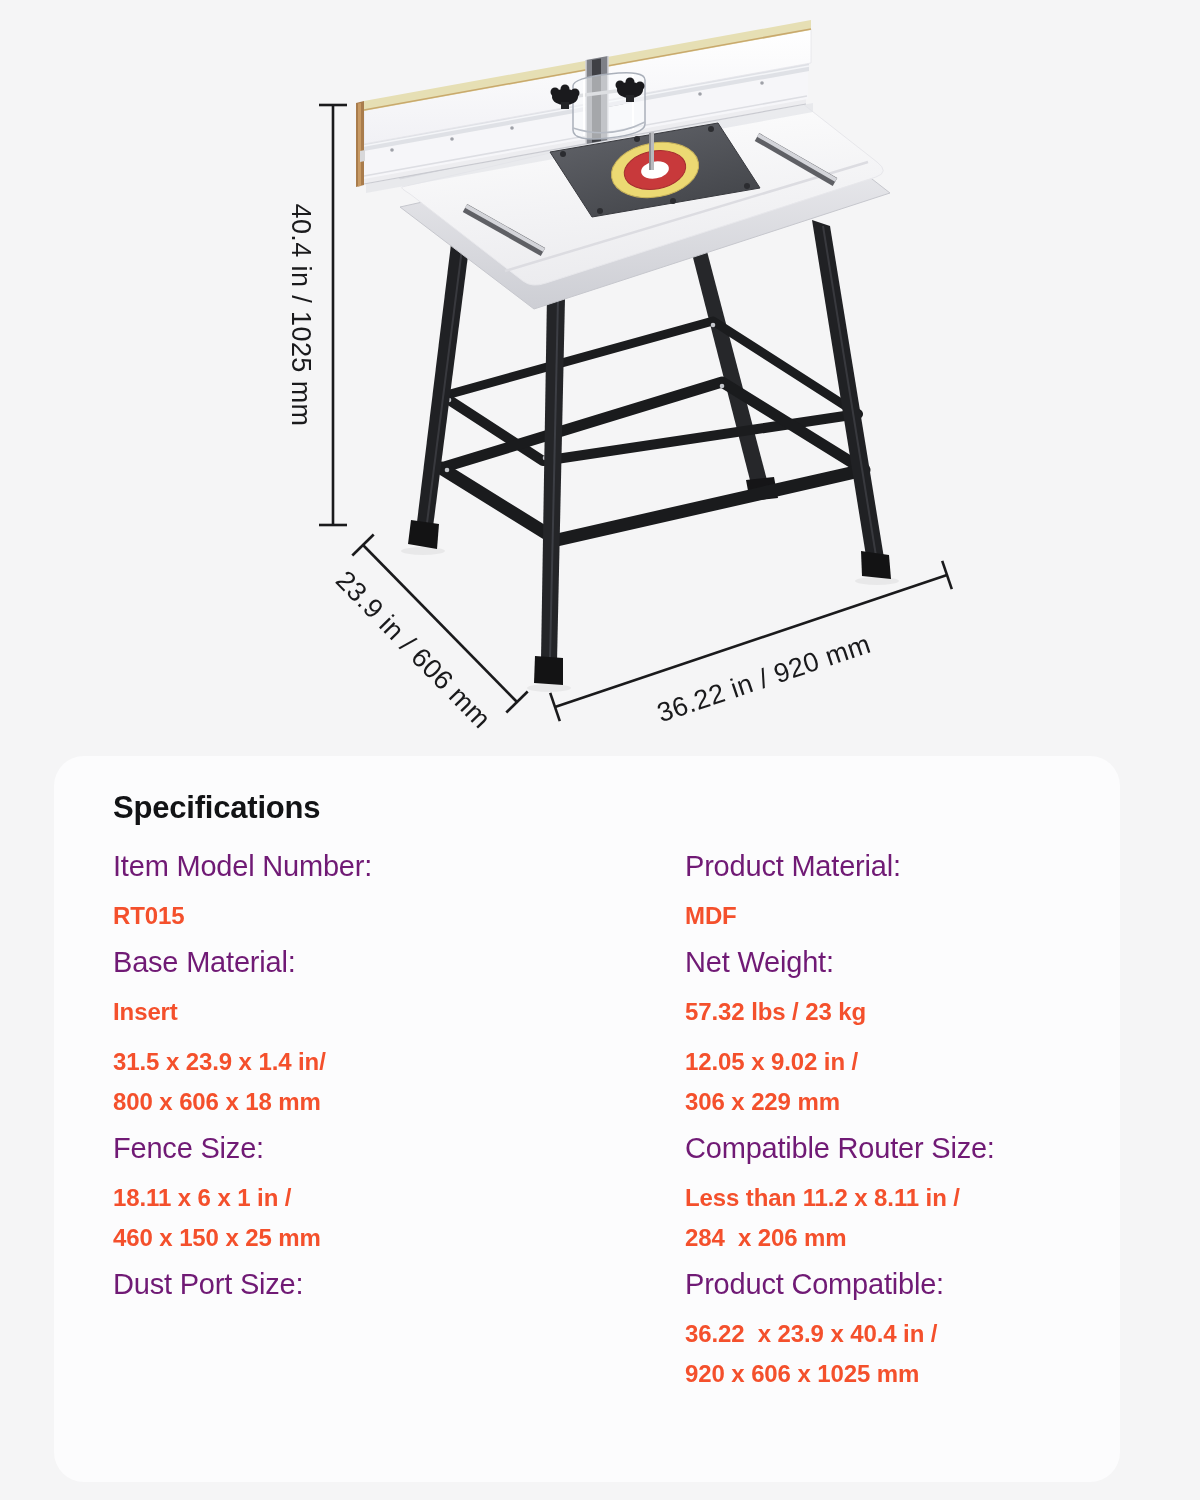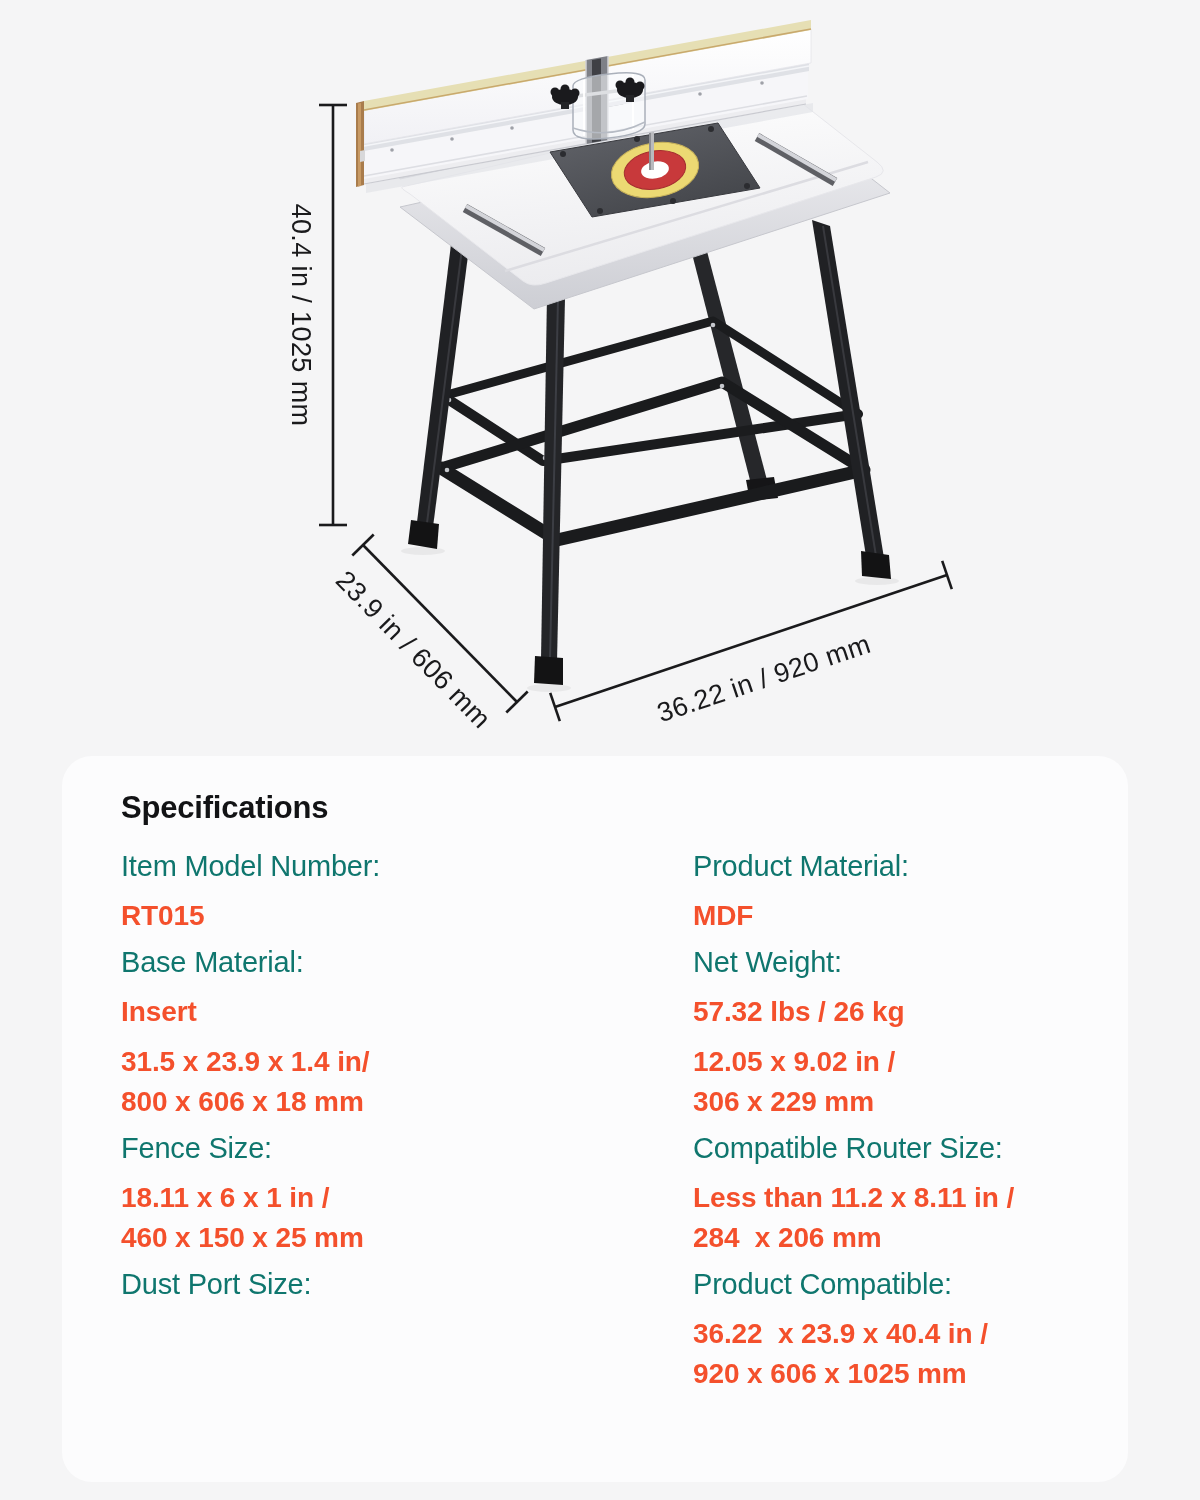"Specifications" .panel { left: 62px -> 54px }
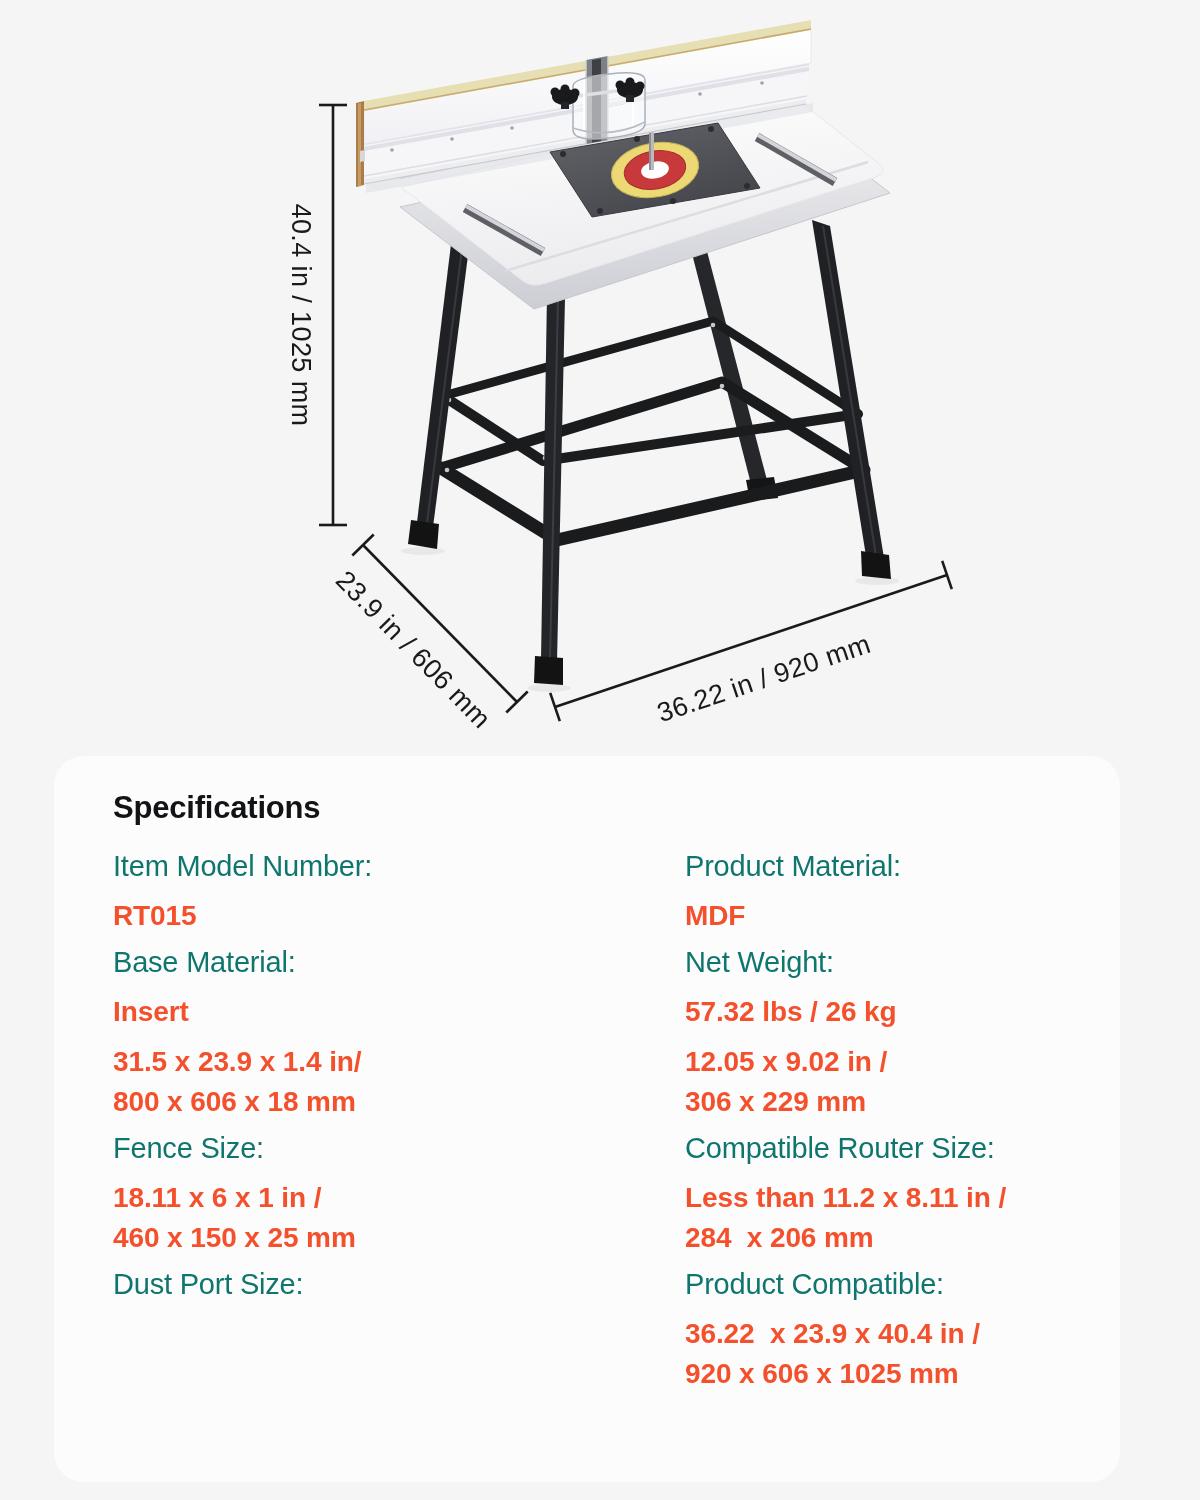"Item Model Number:" .spec-label { color: #0f766e -> #701a75 }
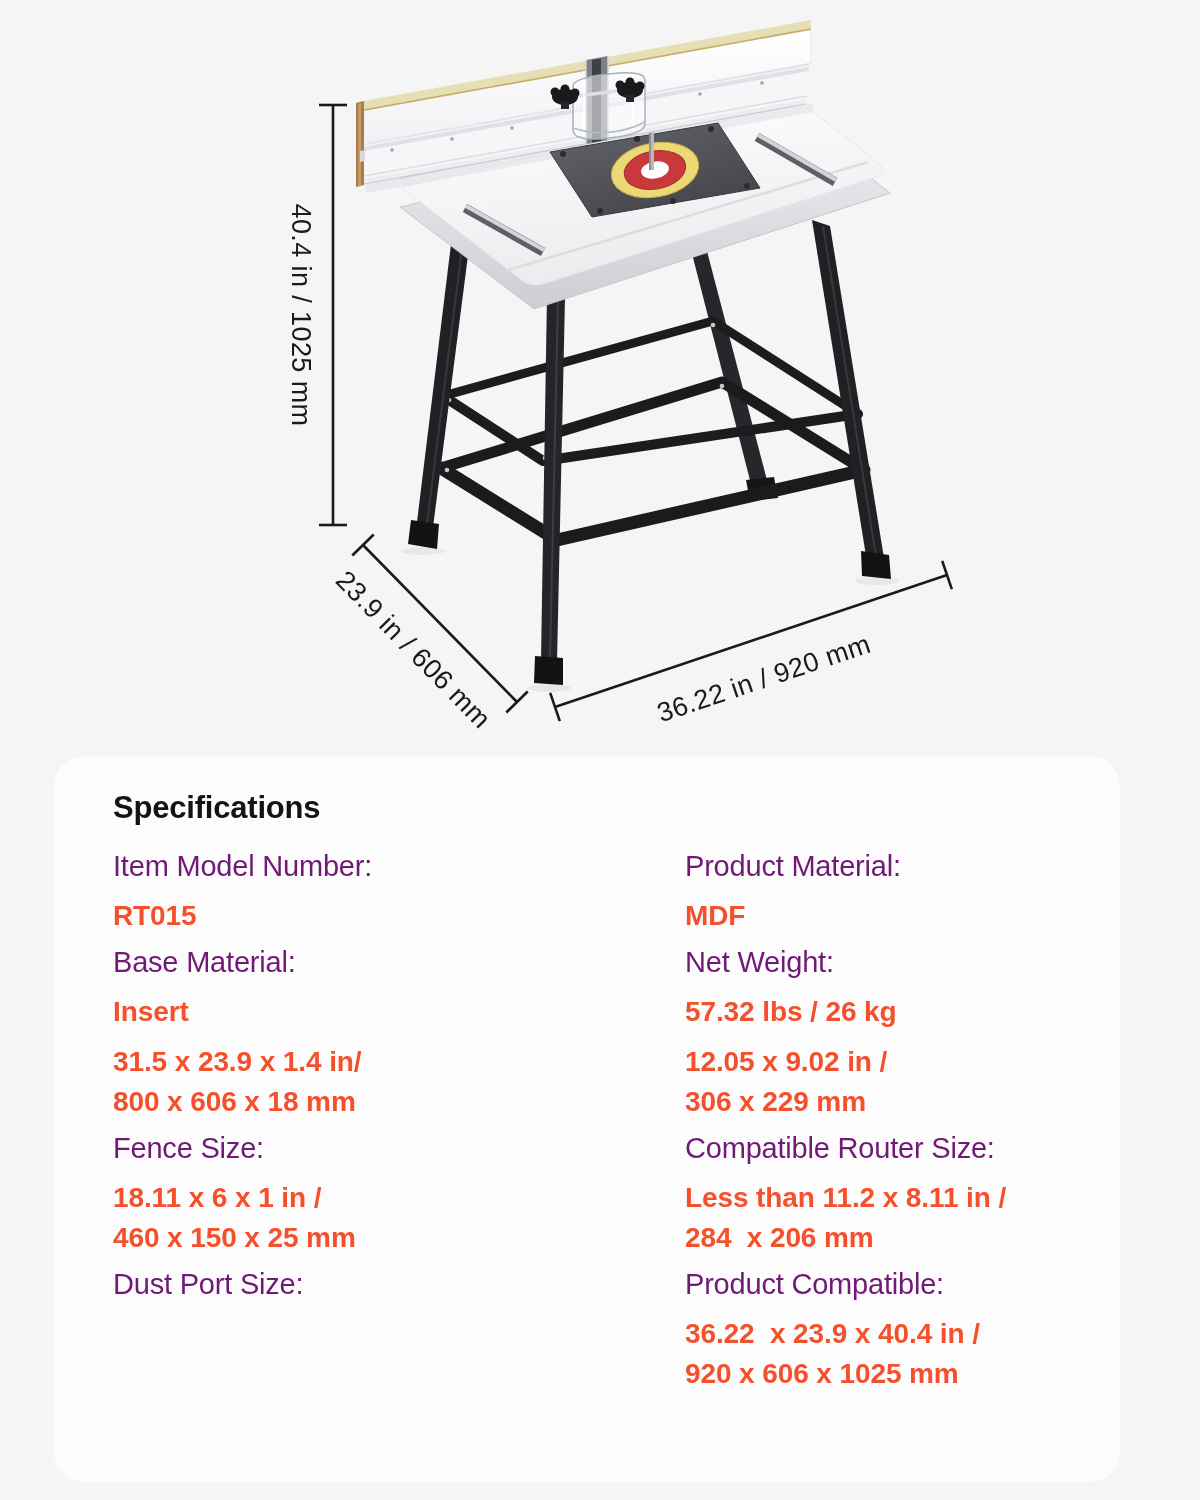"RT015" .spec-value { font-size: 28px -> 24px }
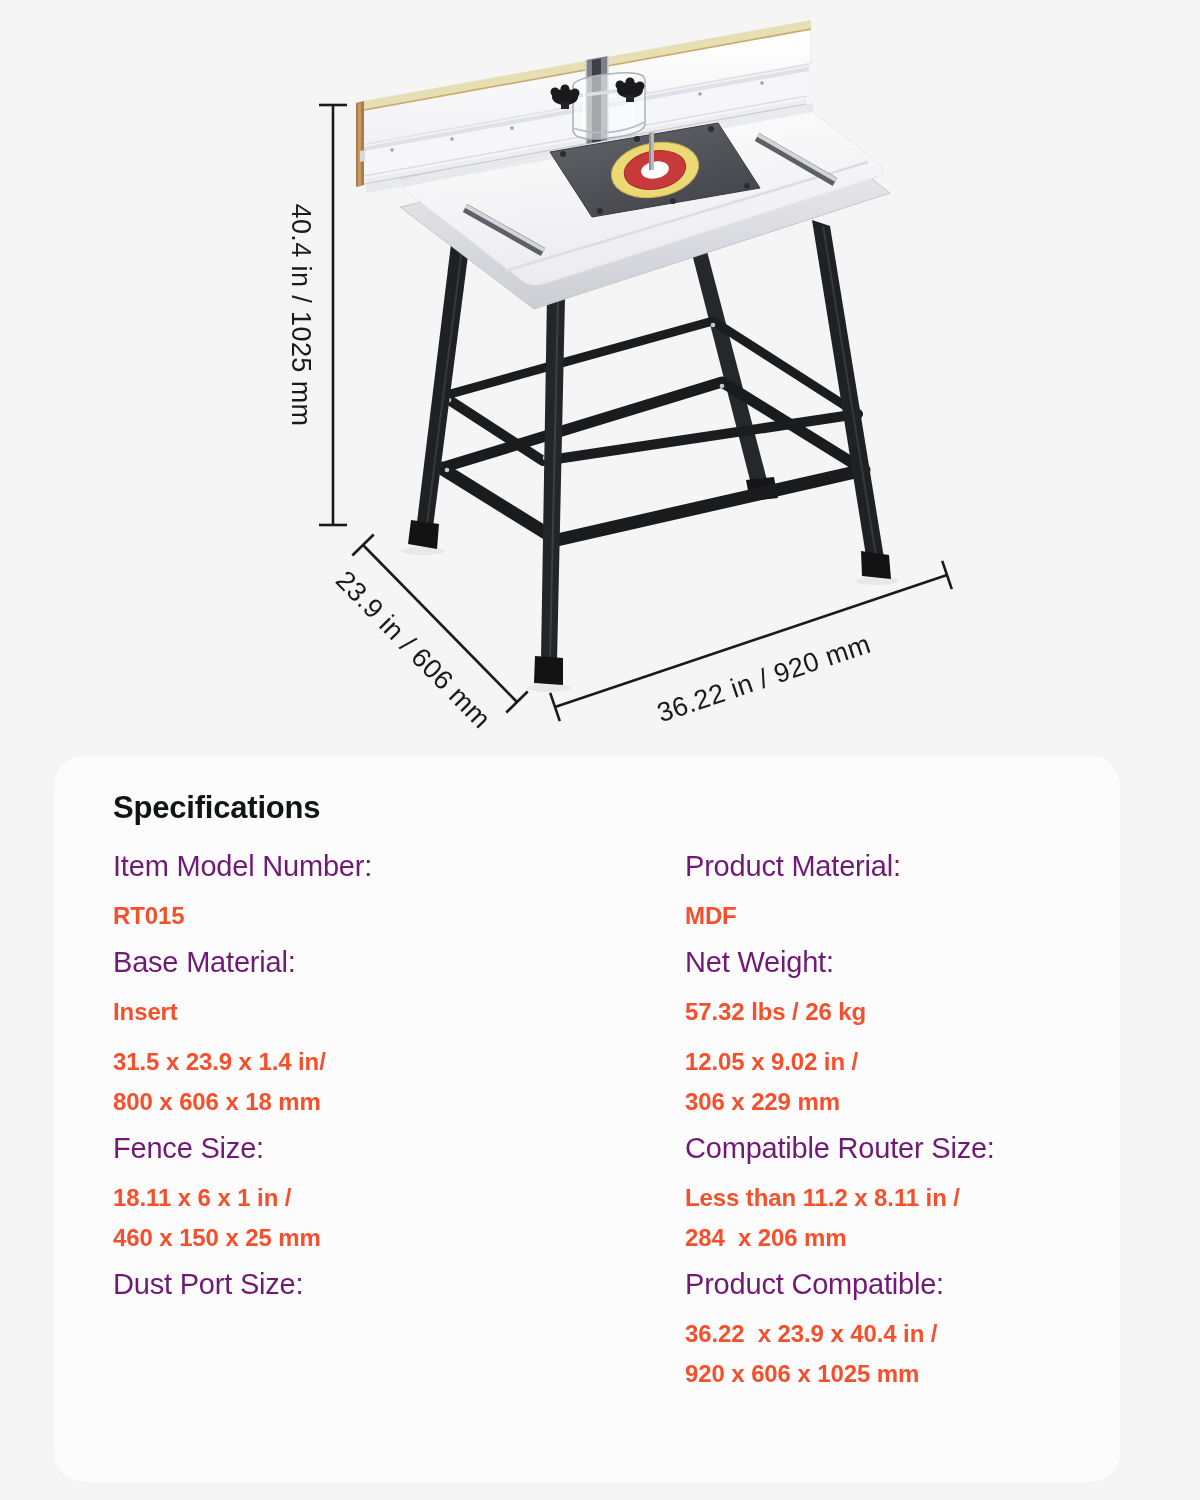"57.32 lbs / 26 kg" div.spec-value { text: 26 -> 23 }
